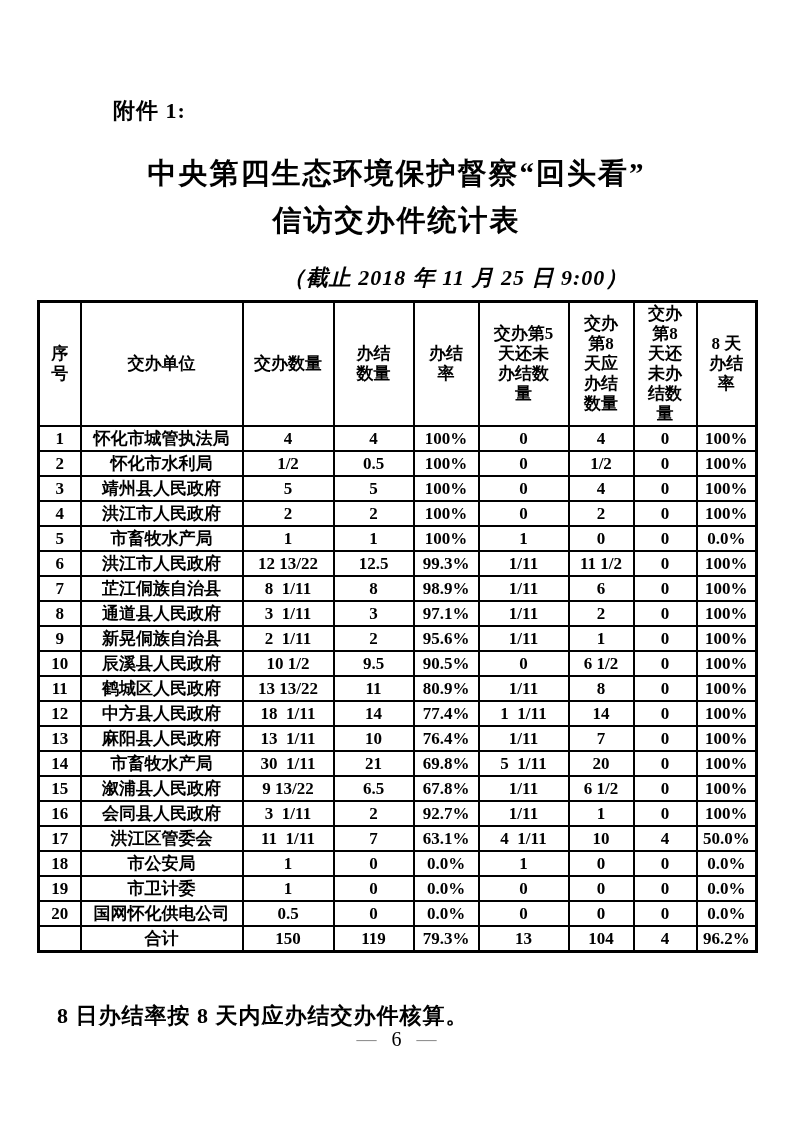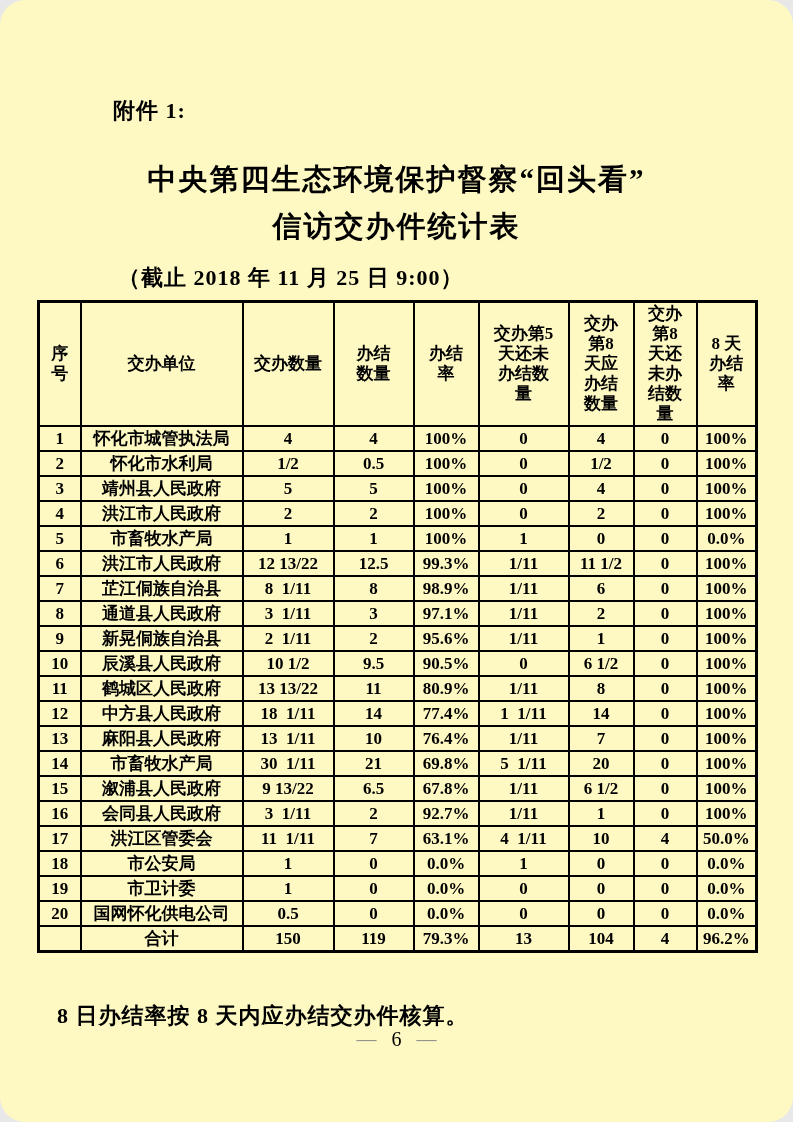"附件 1:" .page { background: #fef9c3 -> #ffffff; border-radius: 25px -> none }
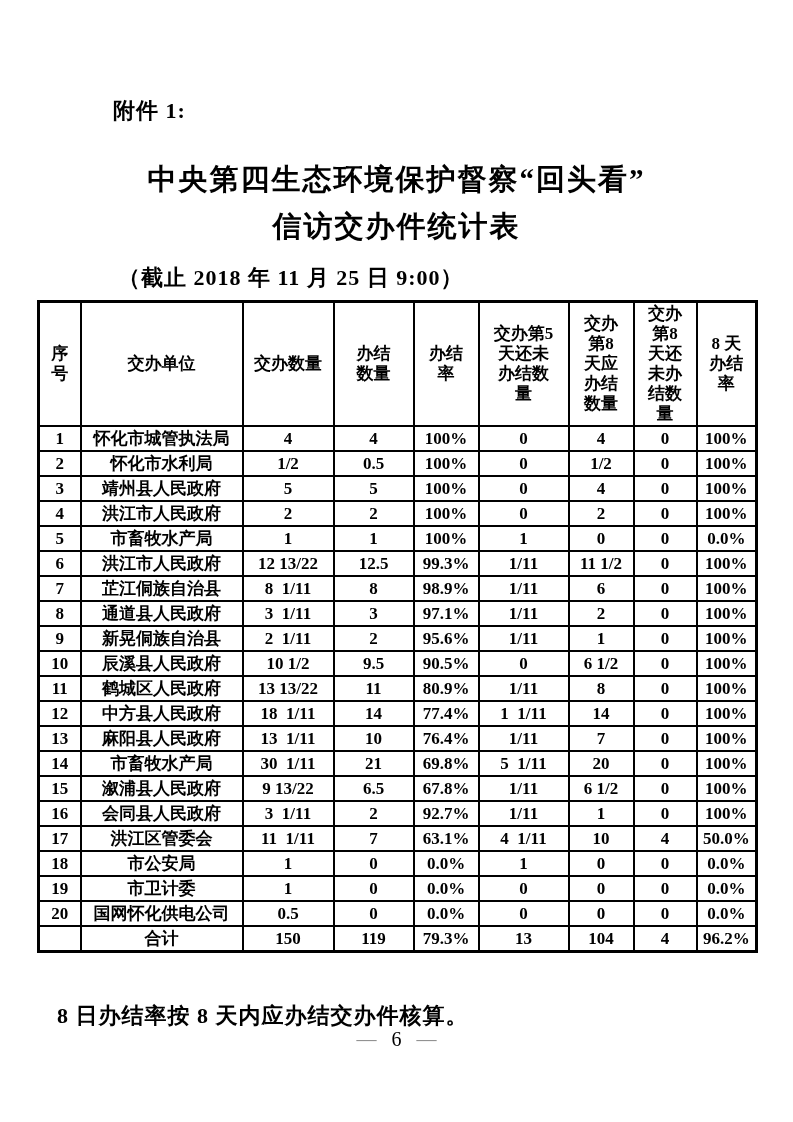"中央第四生态环境保护督察“回头看”" .doc-title { top: 156px -> 150px }
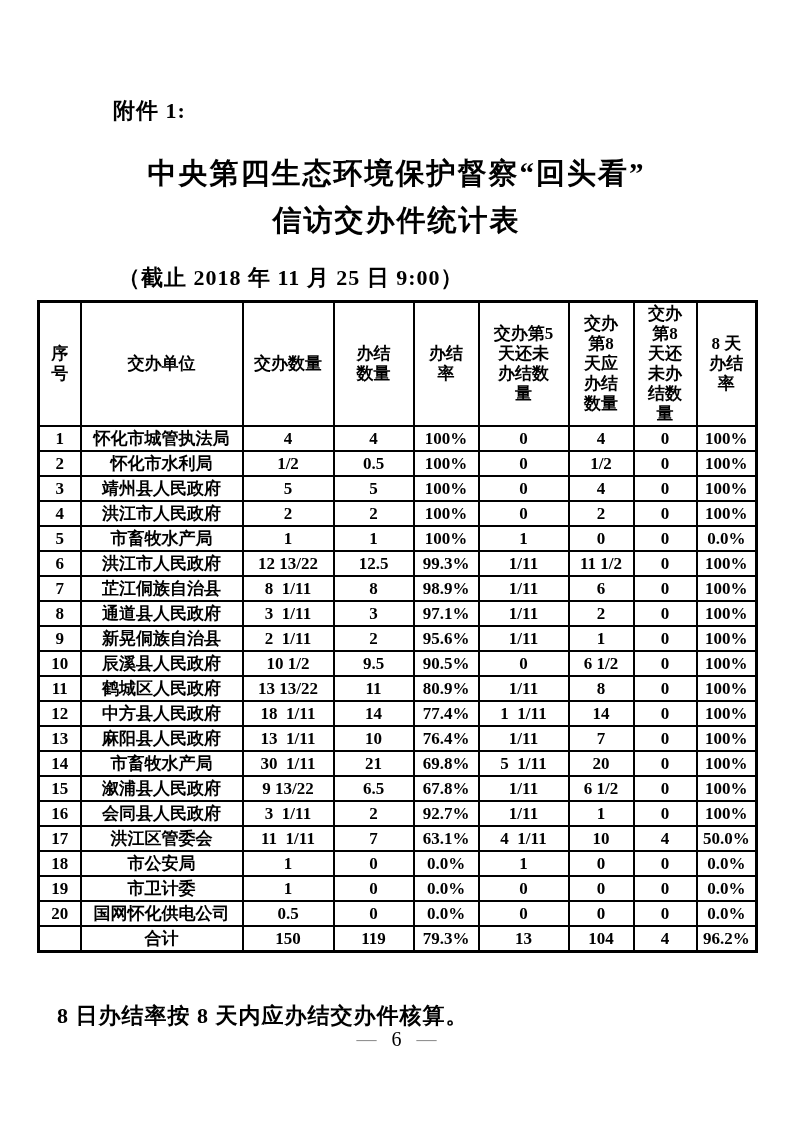"（截止 2018 年 11 月" .date-note { font-style: none -> italic; text-align: left -> center }
